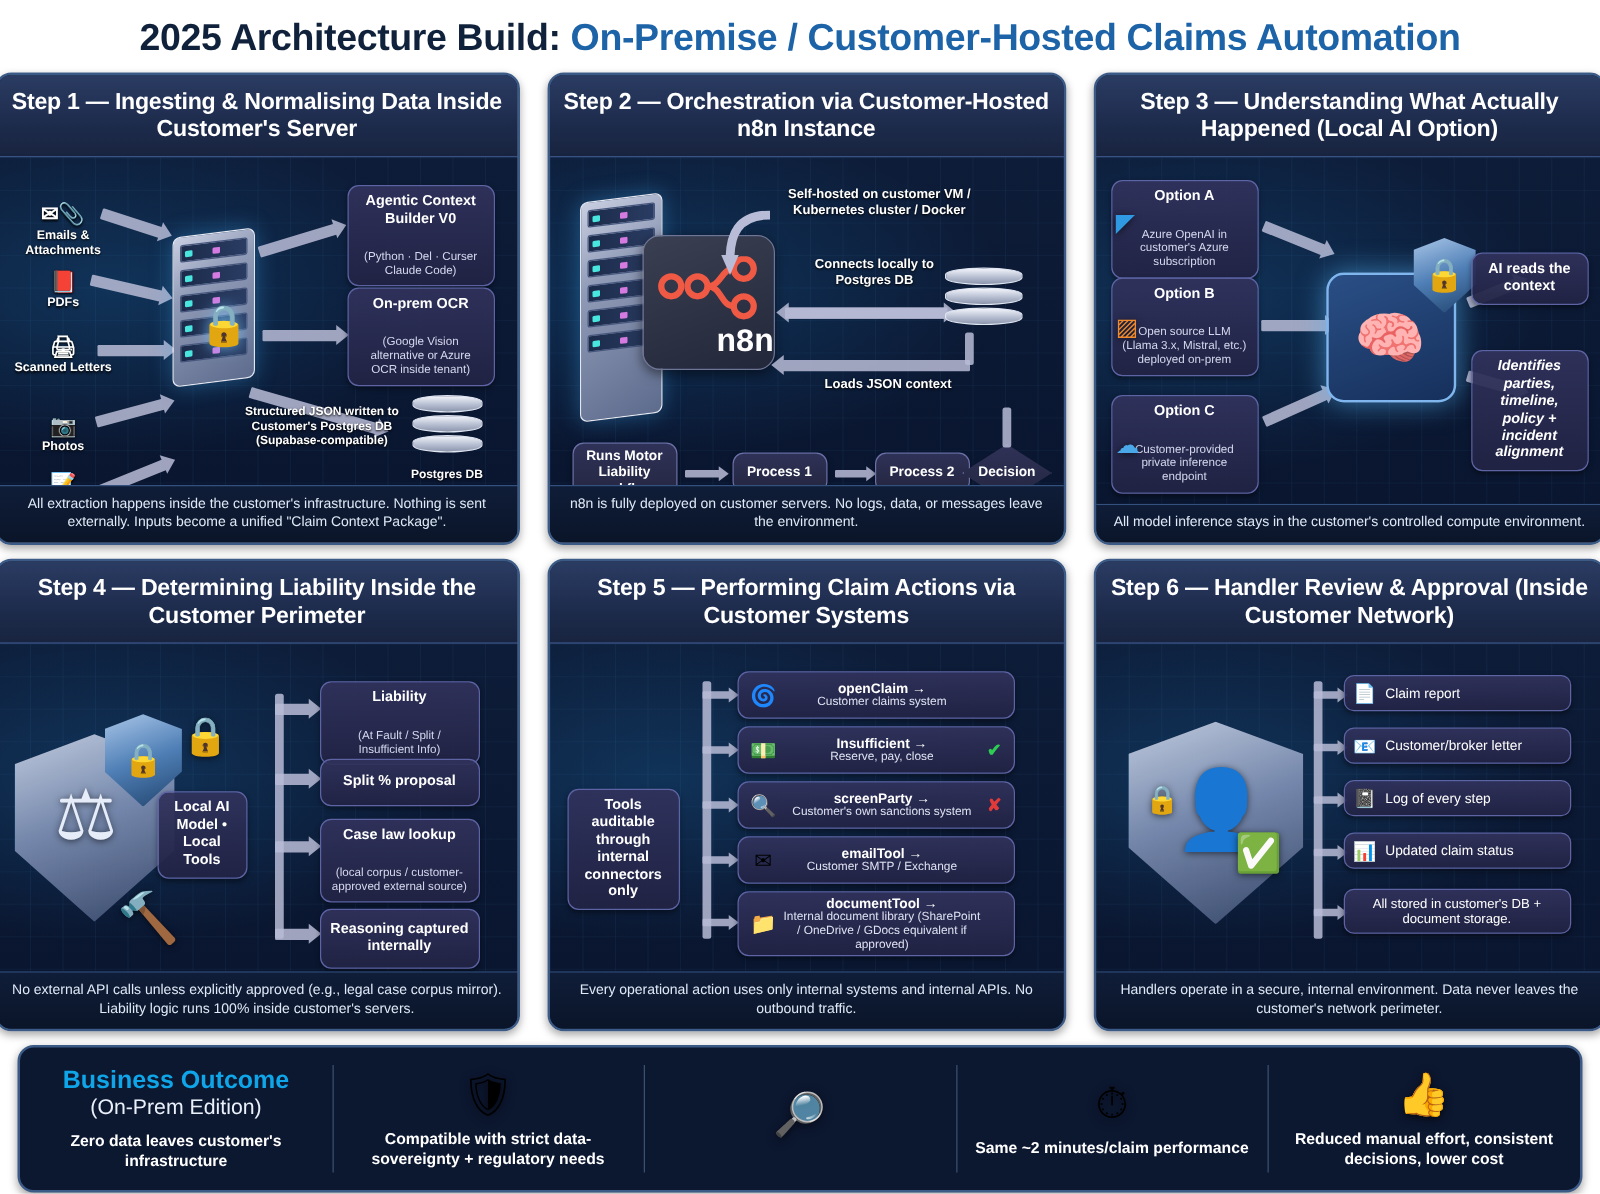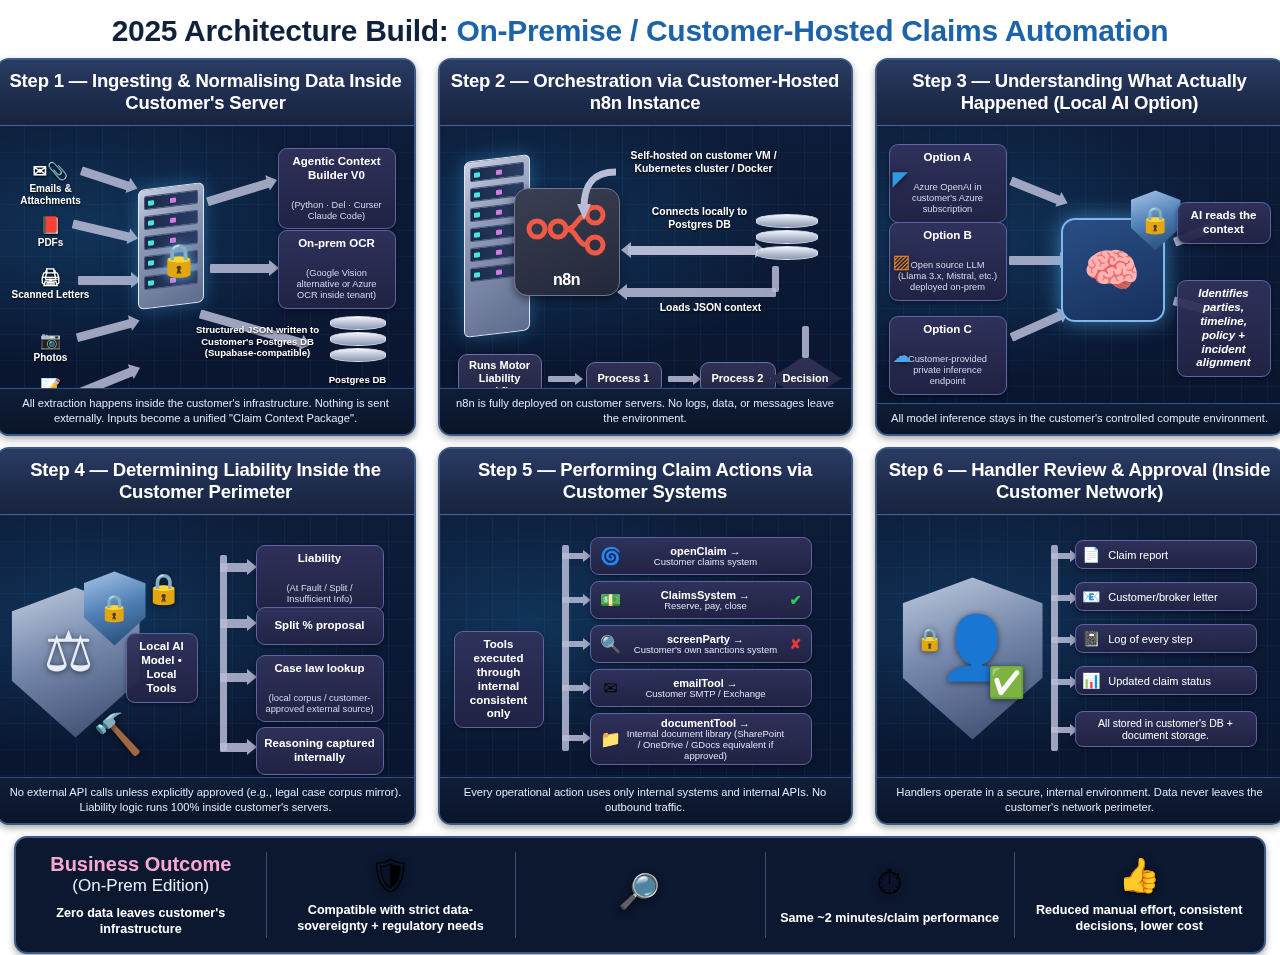"n8n" .n8n-box .word { font-family: none -> Liberation Mono, monospace; font-size: 16px -> 26px; text-align: center -> right }
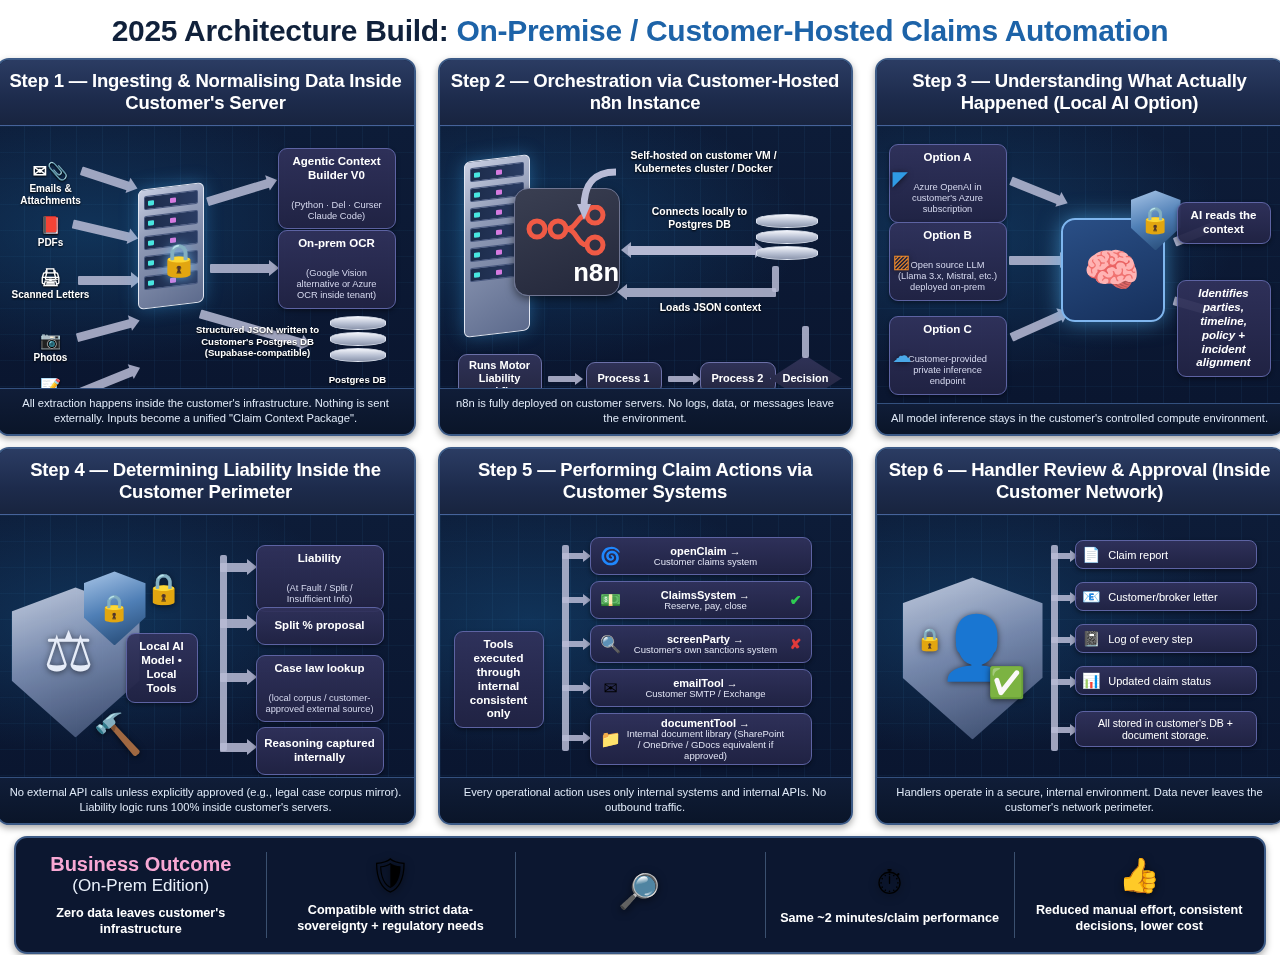"ClaimsSystem →" b { text: ClaimsSystem -> Insufficient }
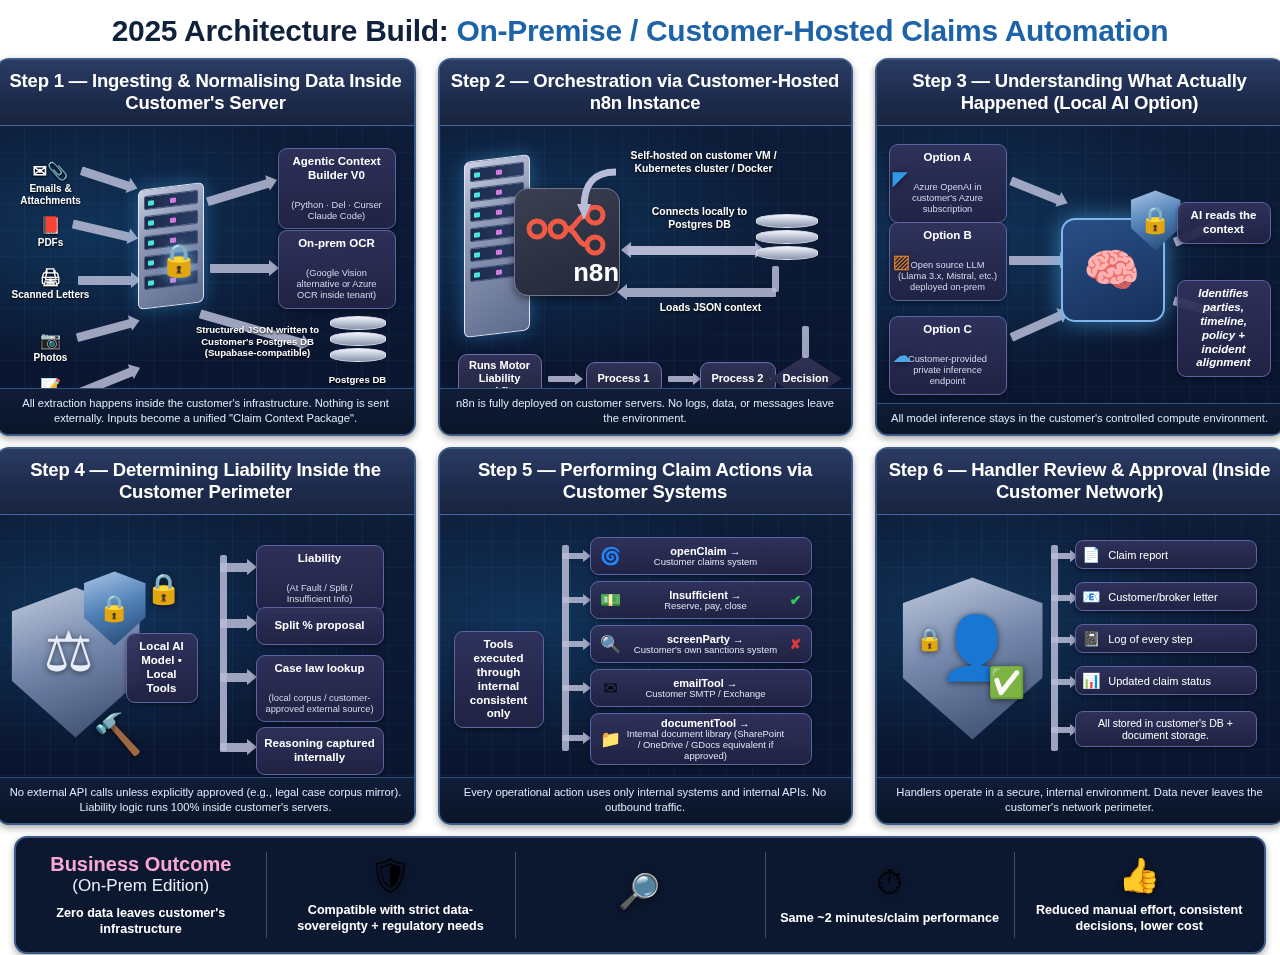"Tools executed through internal" b { text: executed through internal consistent -> auditable through internal connectors }
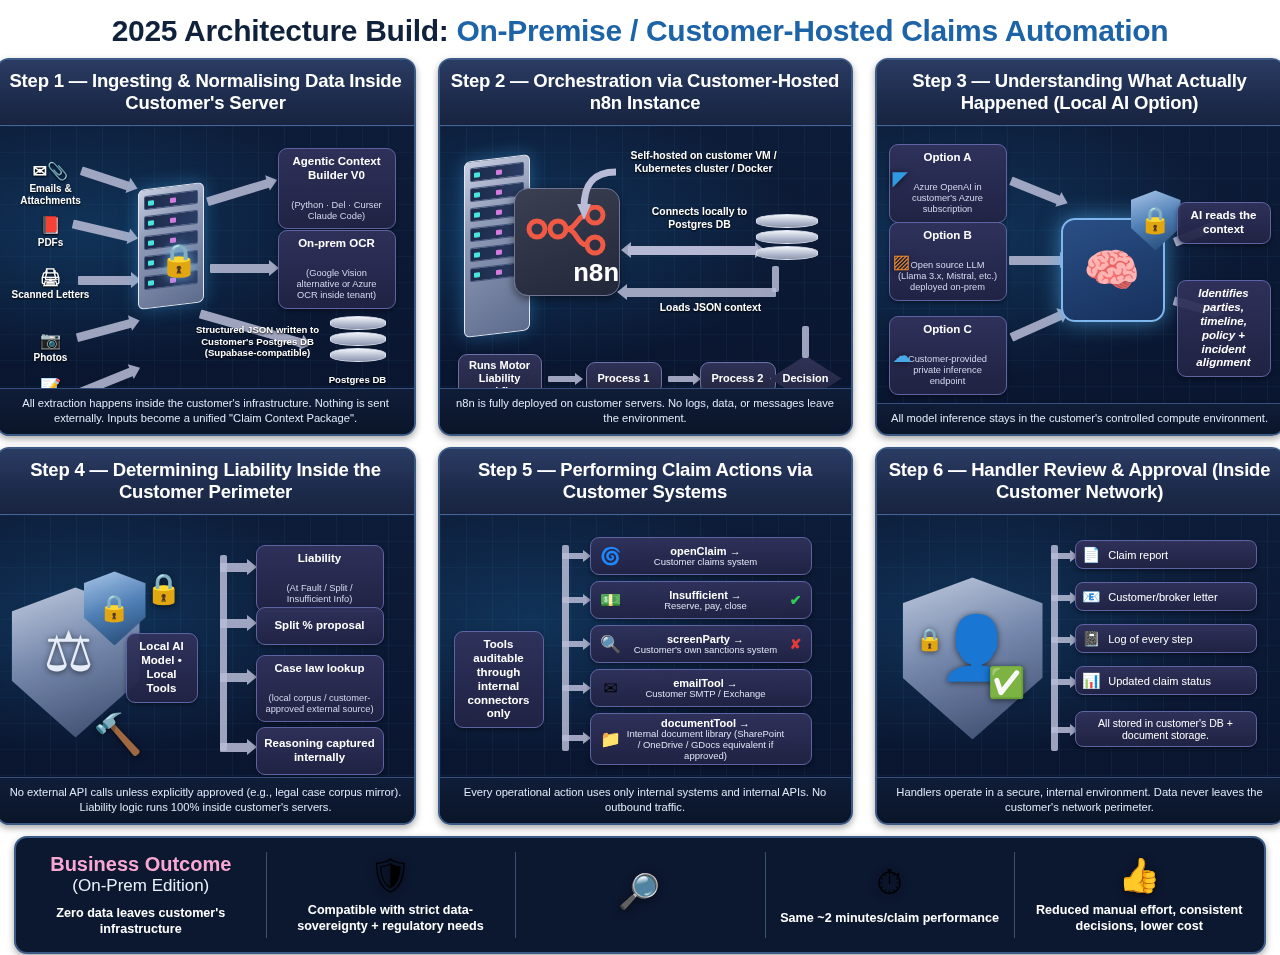"Business Outcome" .oc-title { color: #f9a8d4 -> #0ea5e9 }
